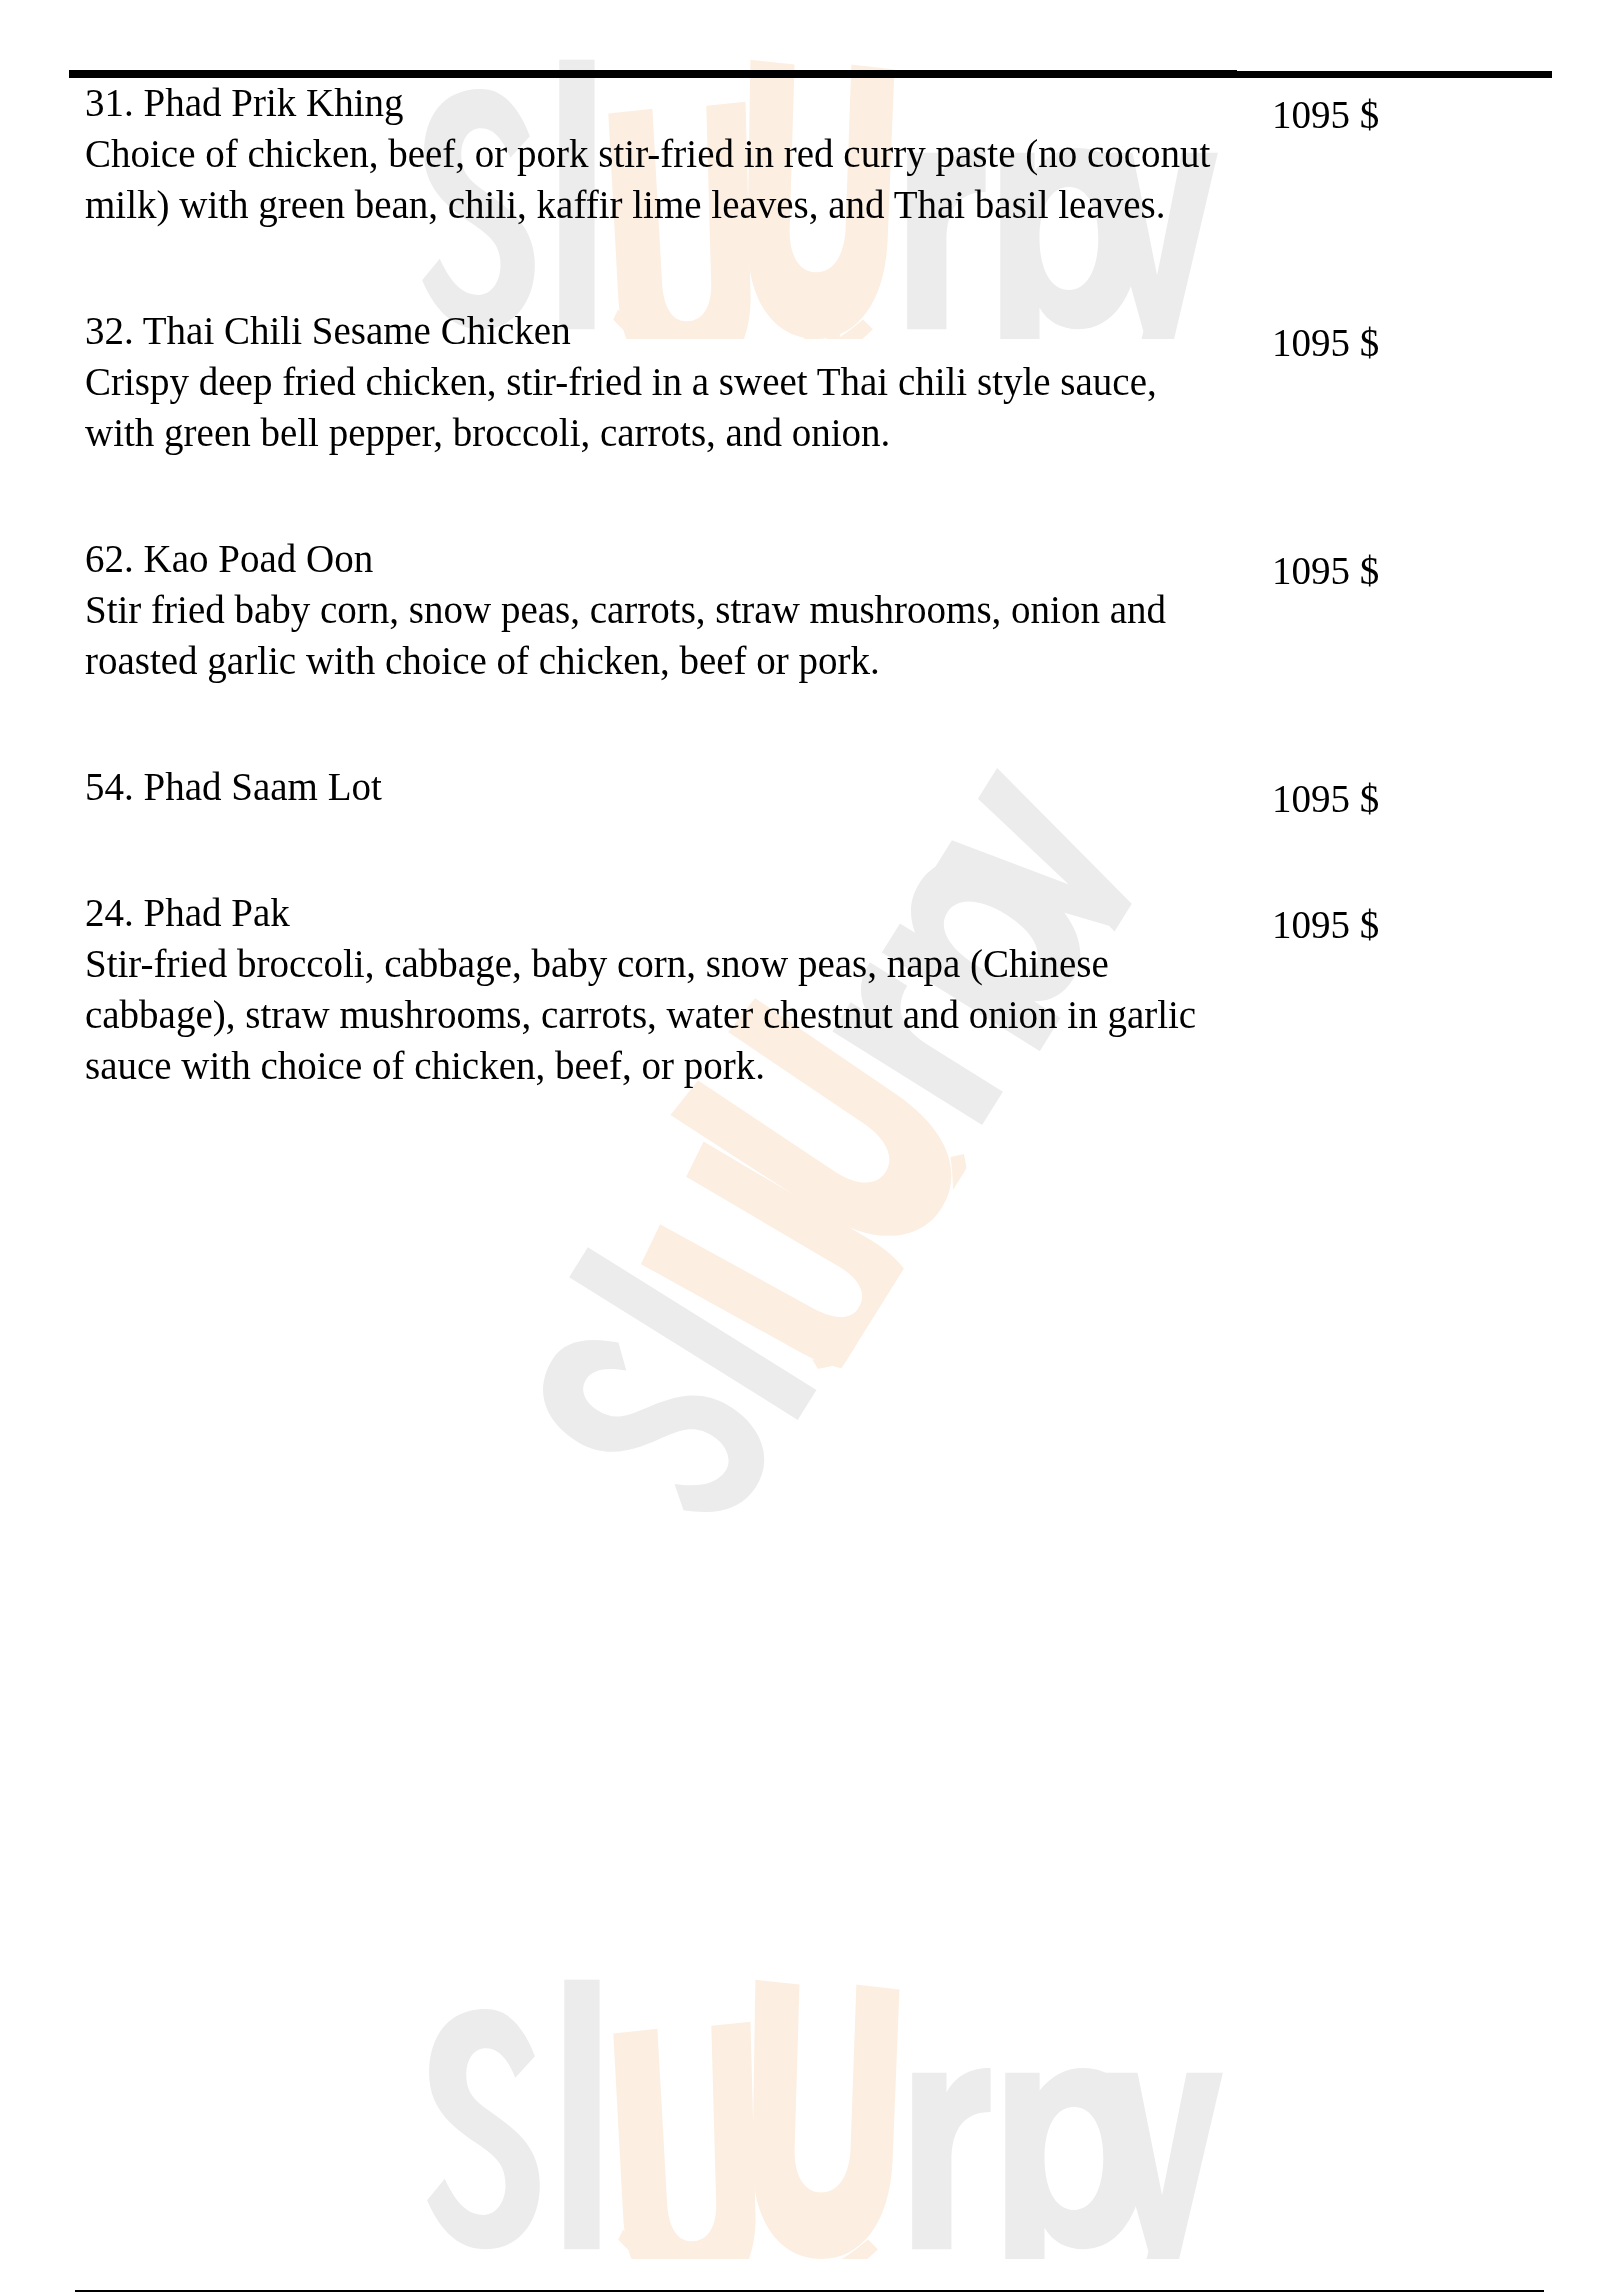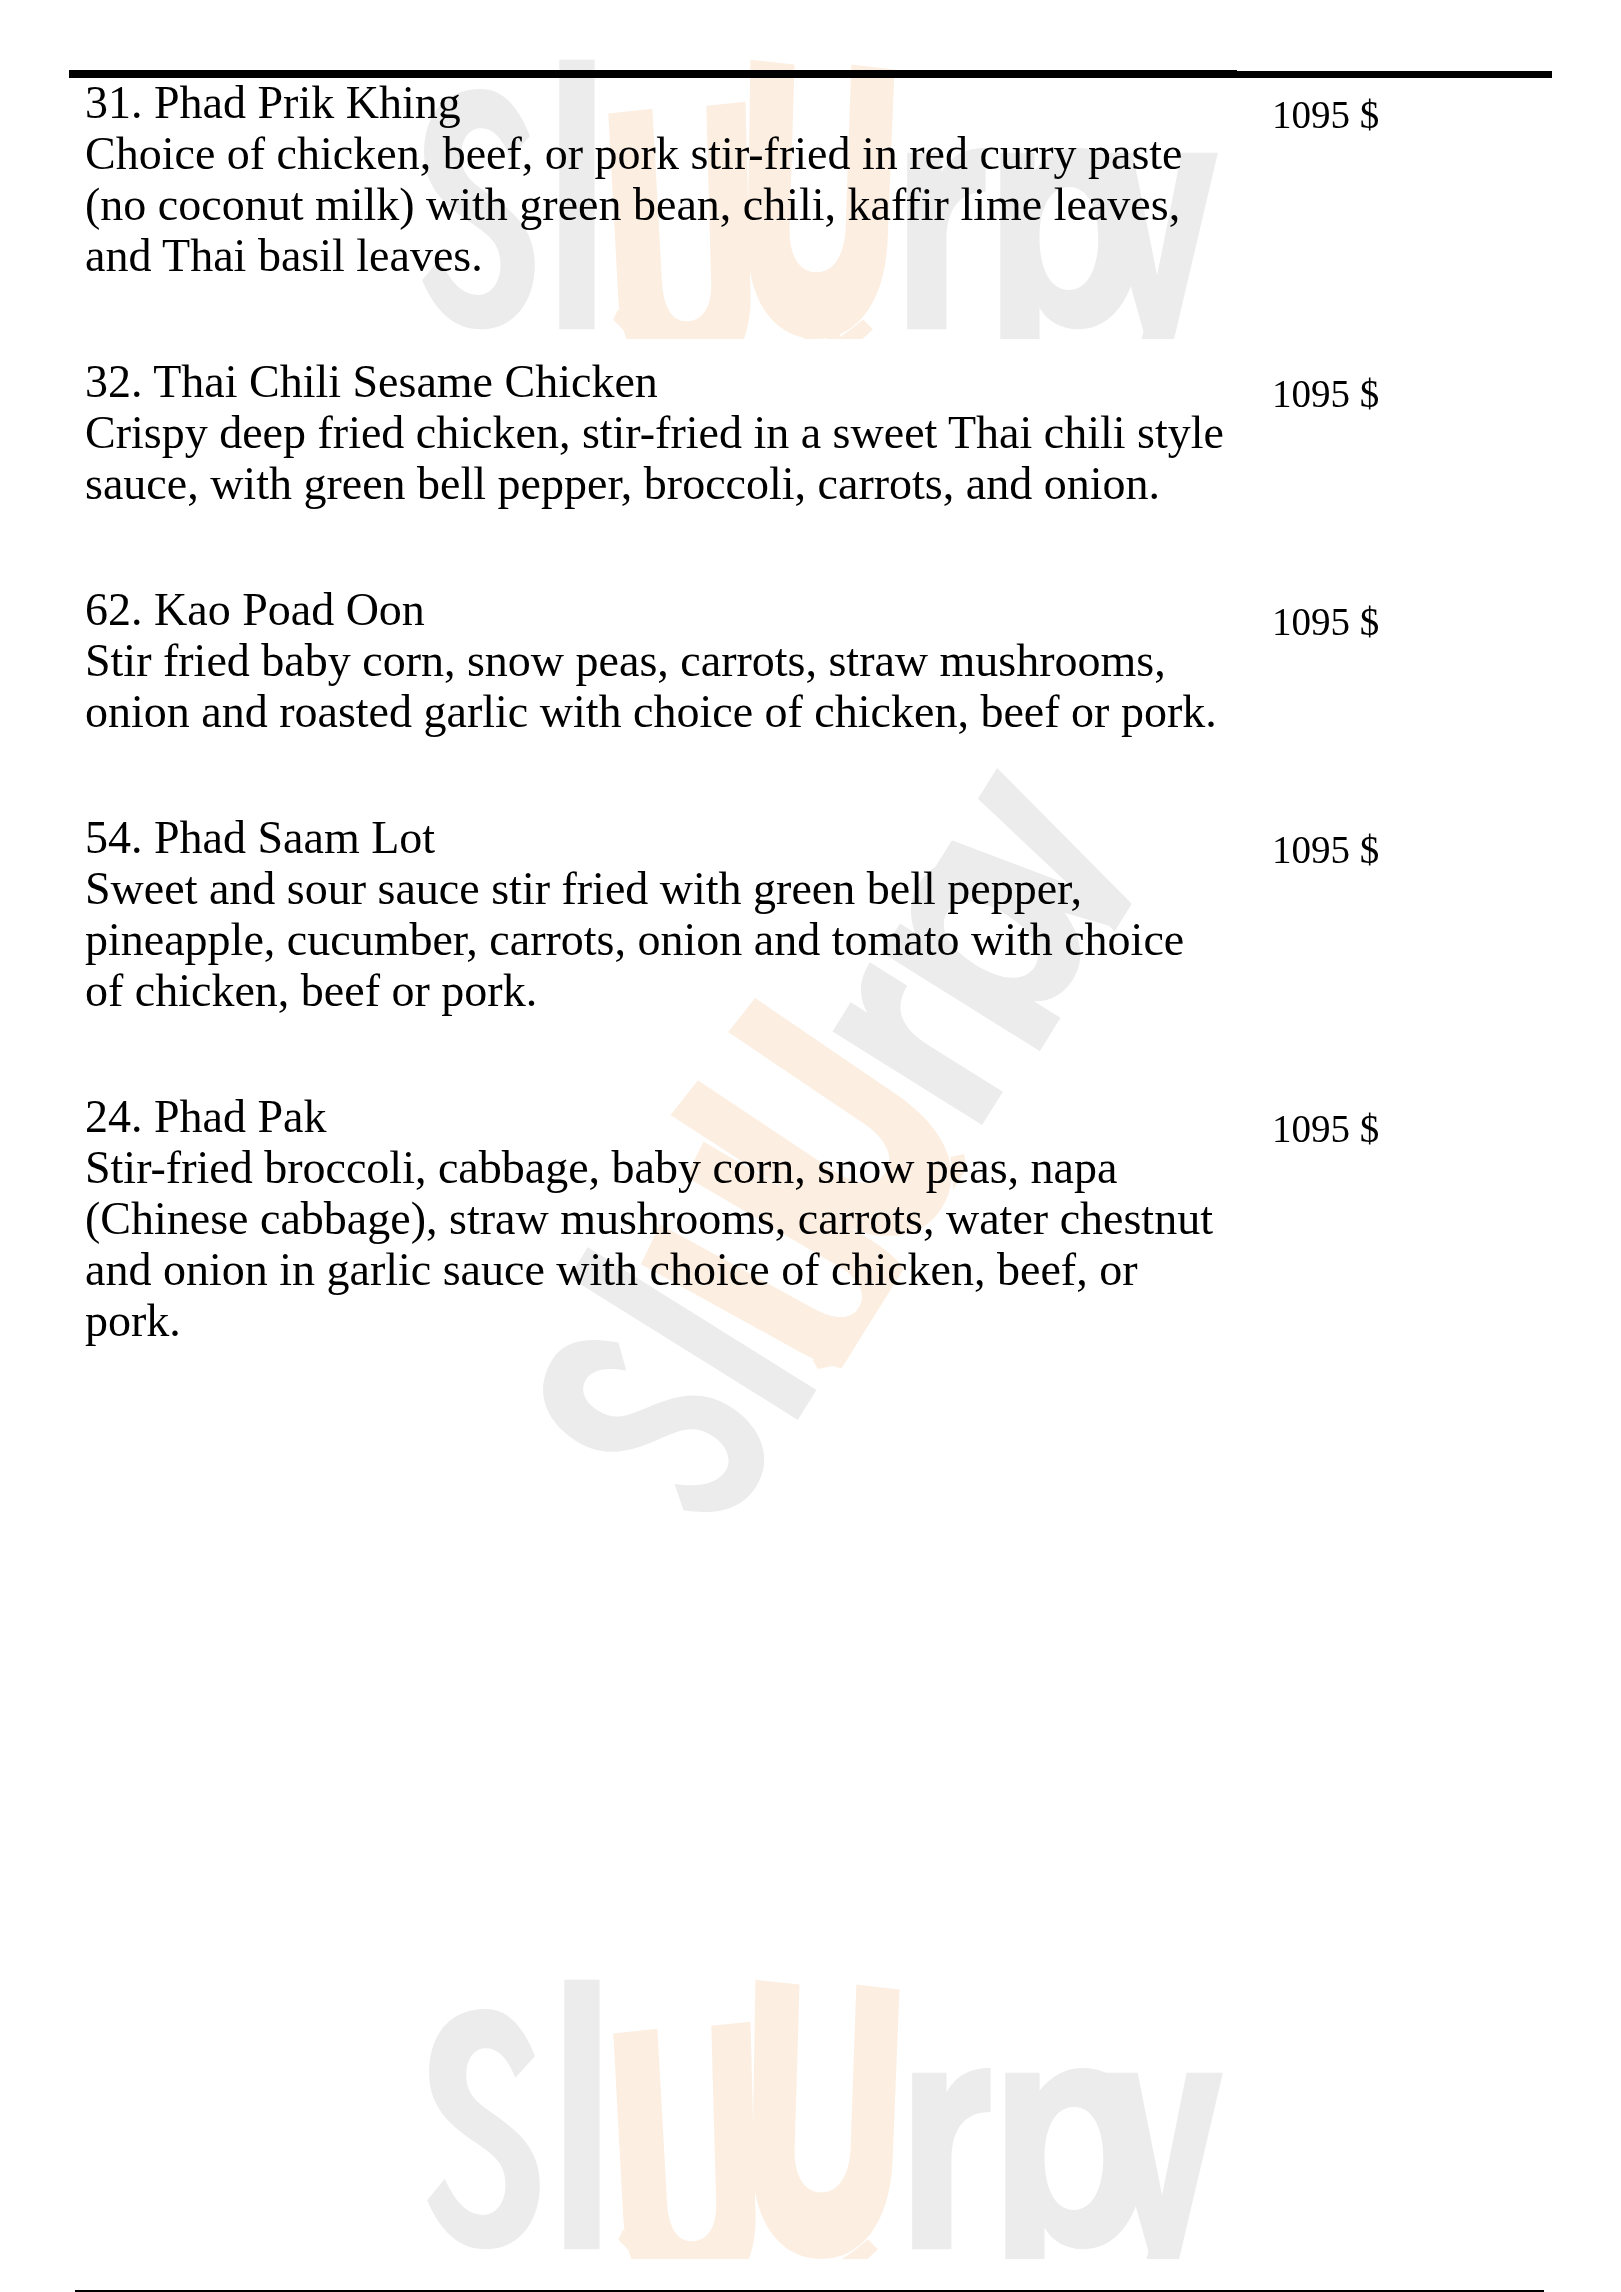"31. Phad Prik Khing" .item-text { font-size: 46px -> 39px }
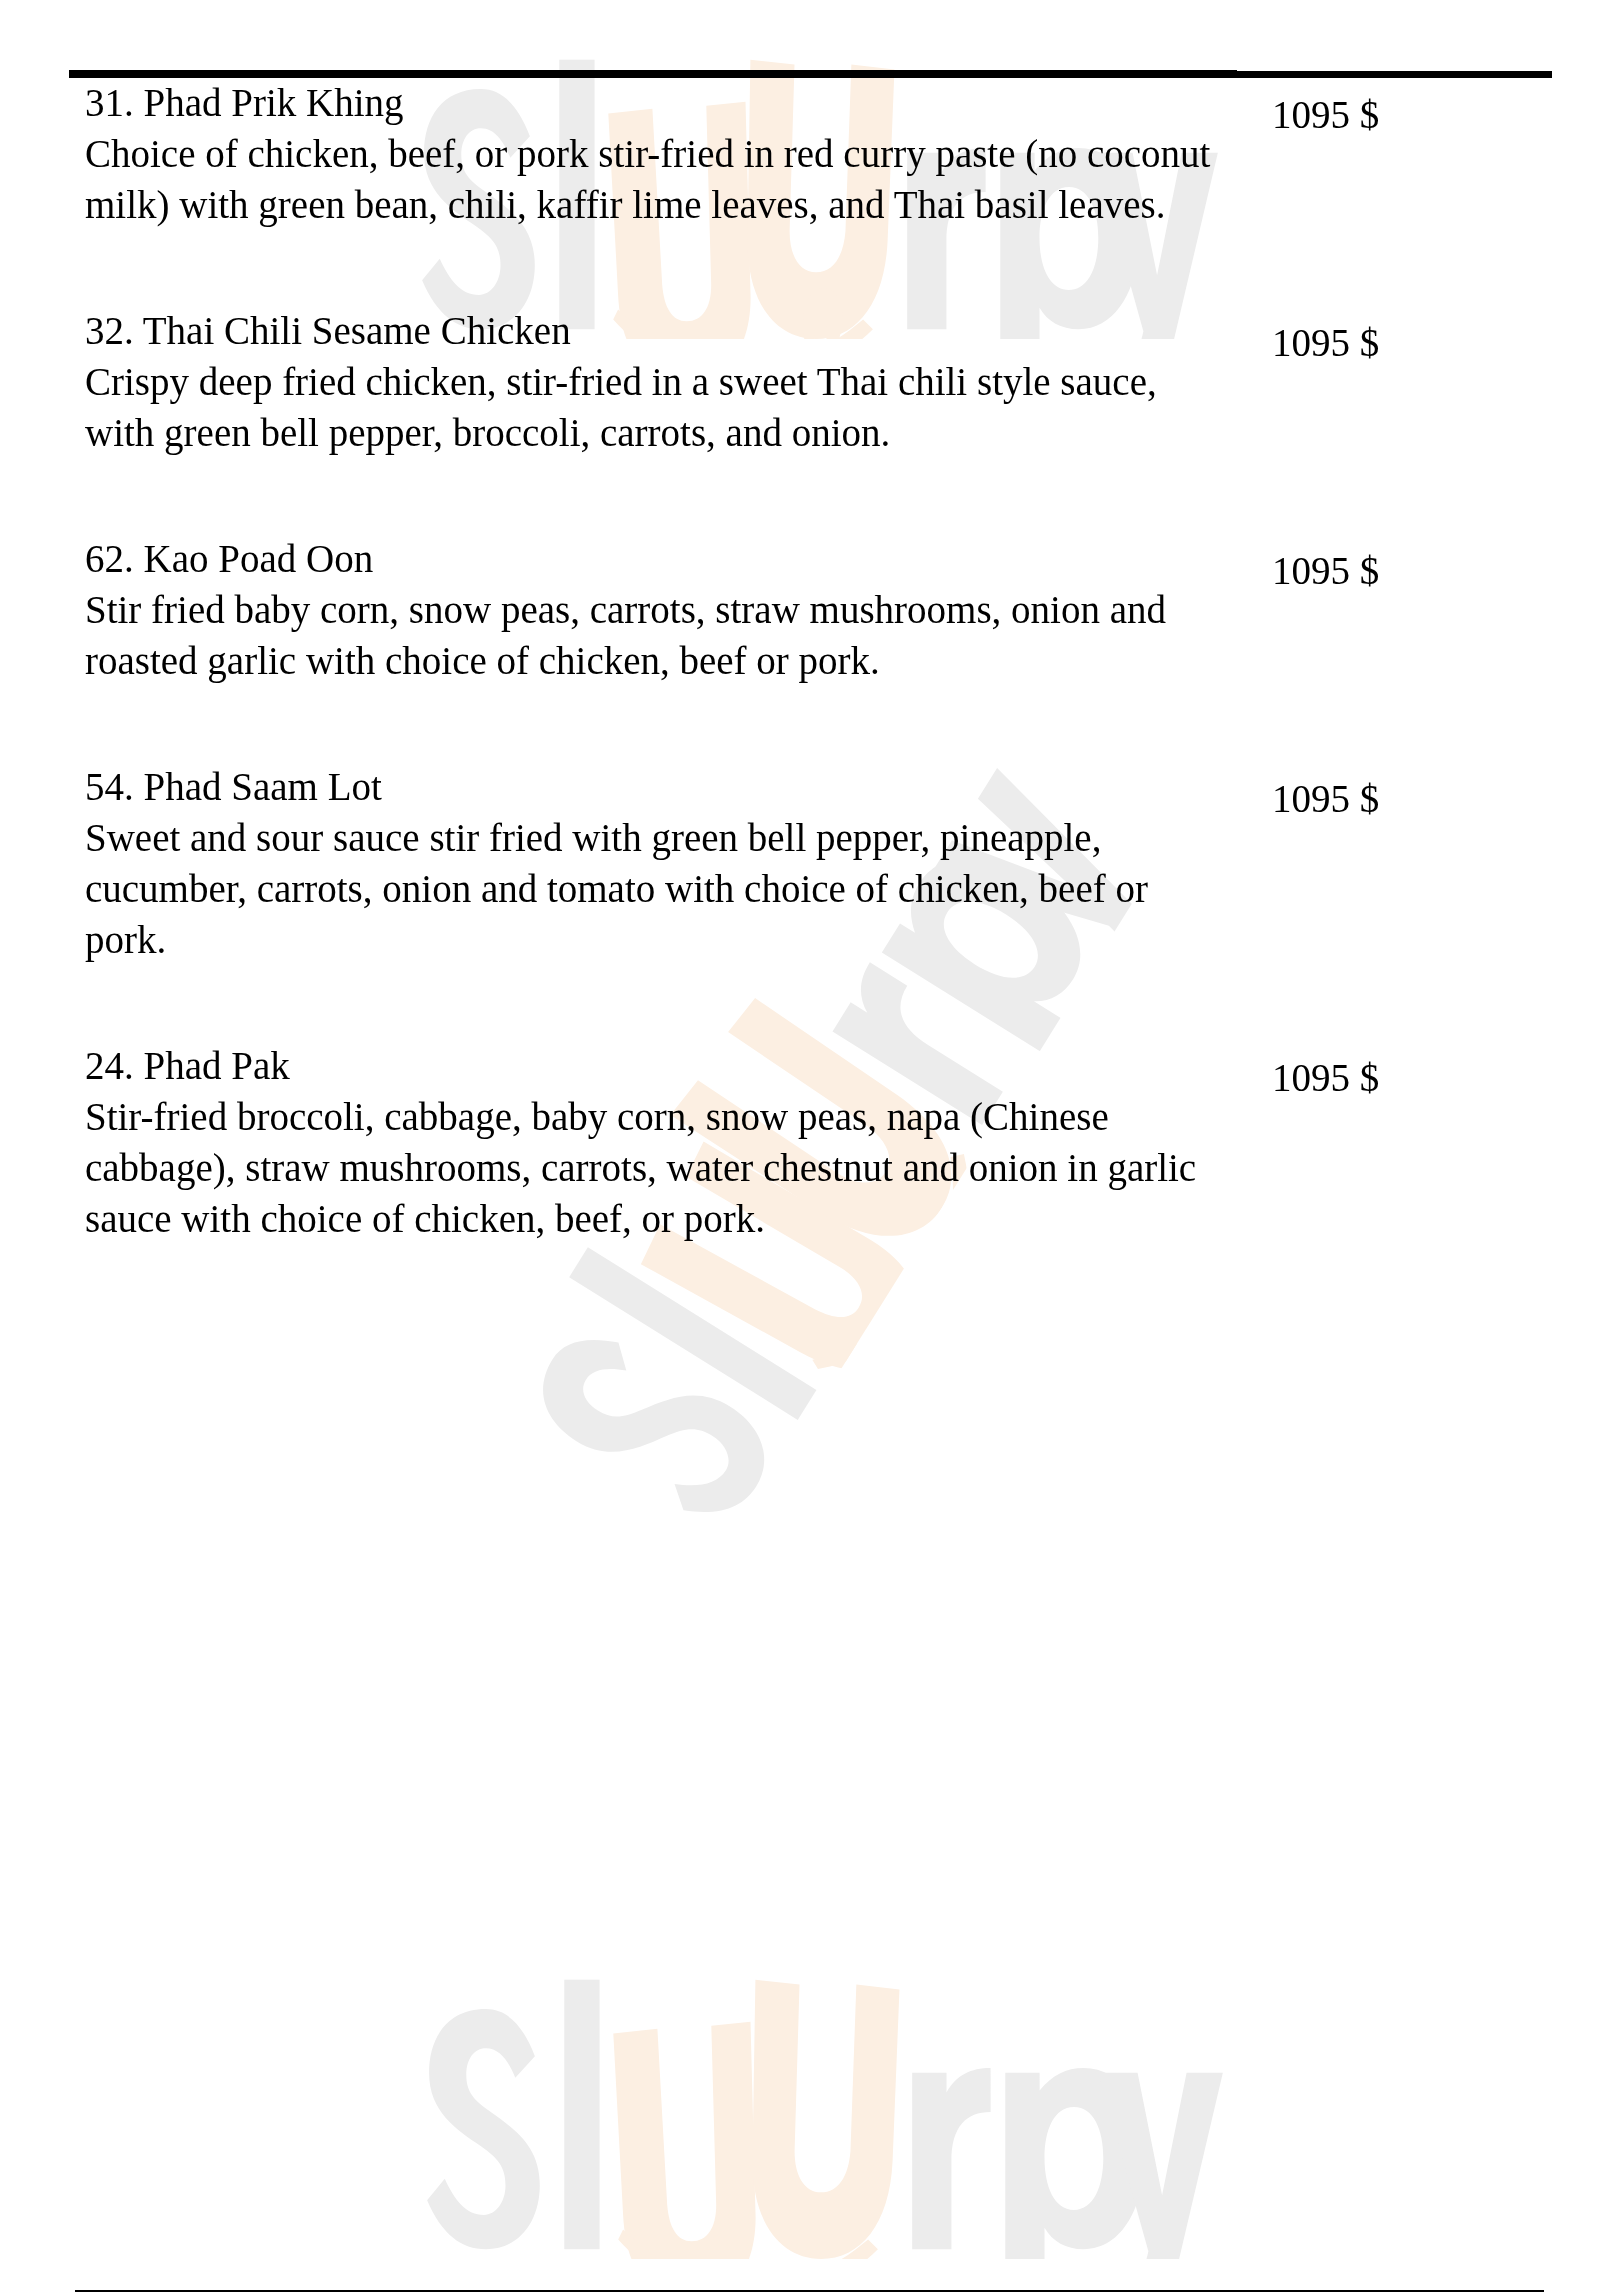"Sweet and sour sauce stir" span.item-desc { html: <span>Sweet and sour sauce stir fried with green bell pepper, pineapple, cucumber, carrots, onion and tomato with choice of chicken, beef or pork.</span> -> none }
